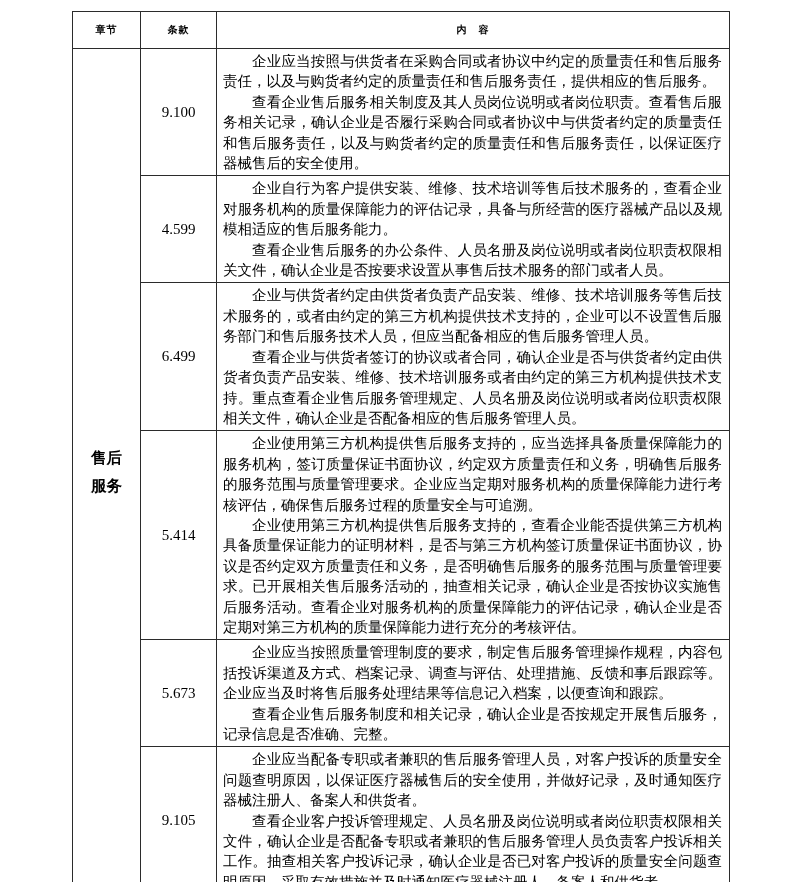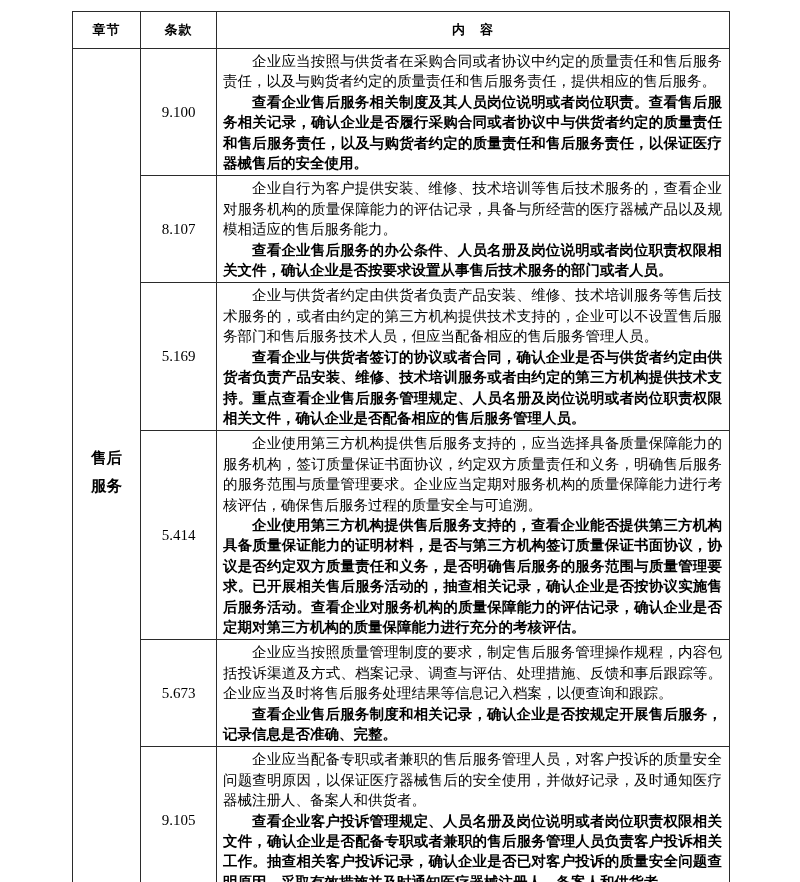"章节" thead th { font-size: 13px -> 10px }
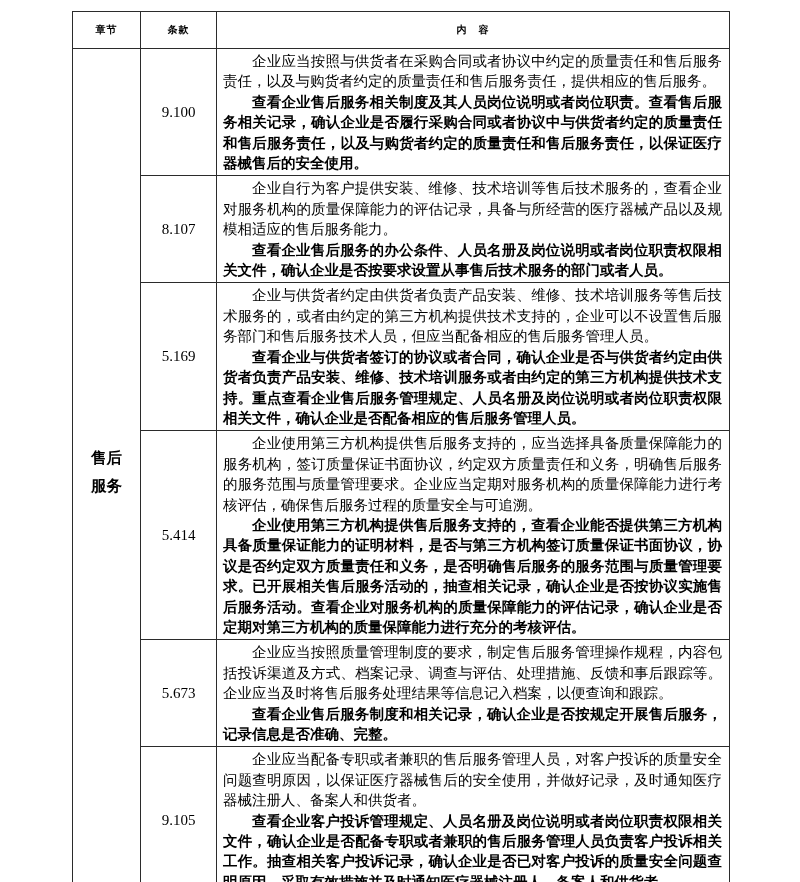"查看企业售后服务相关制度及其人员岗位说明或者岗位职责。查看售后服务相关记录，确认" p.para.check { font-weight: bold -> normal }
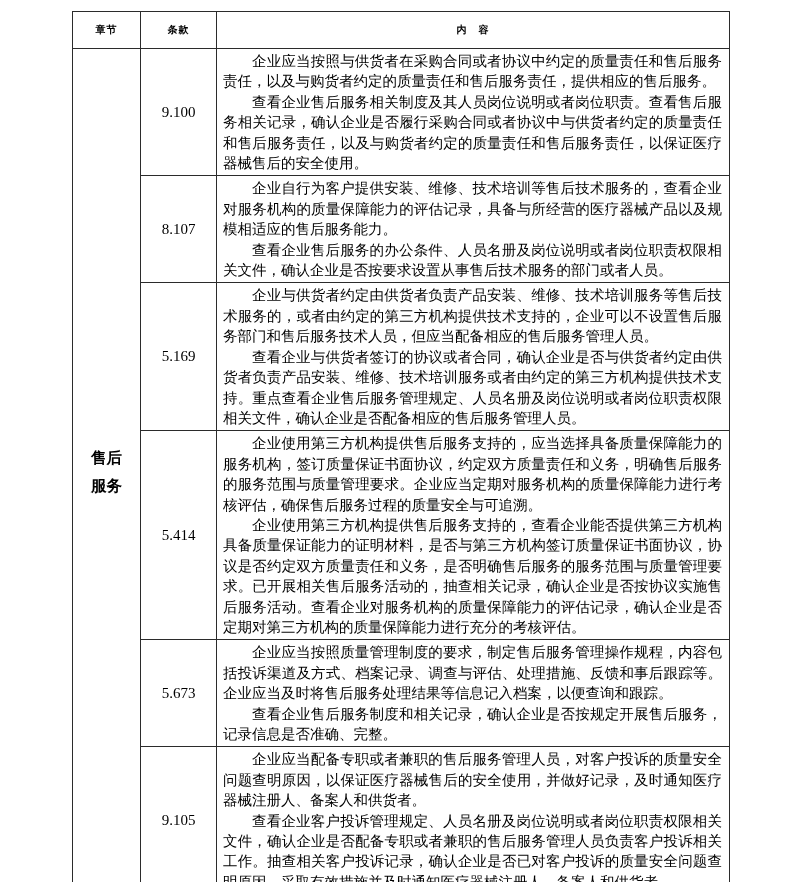"8.107" td.clause-cell { text: 8.107 -> 4.599 }
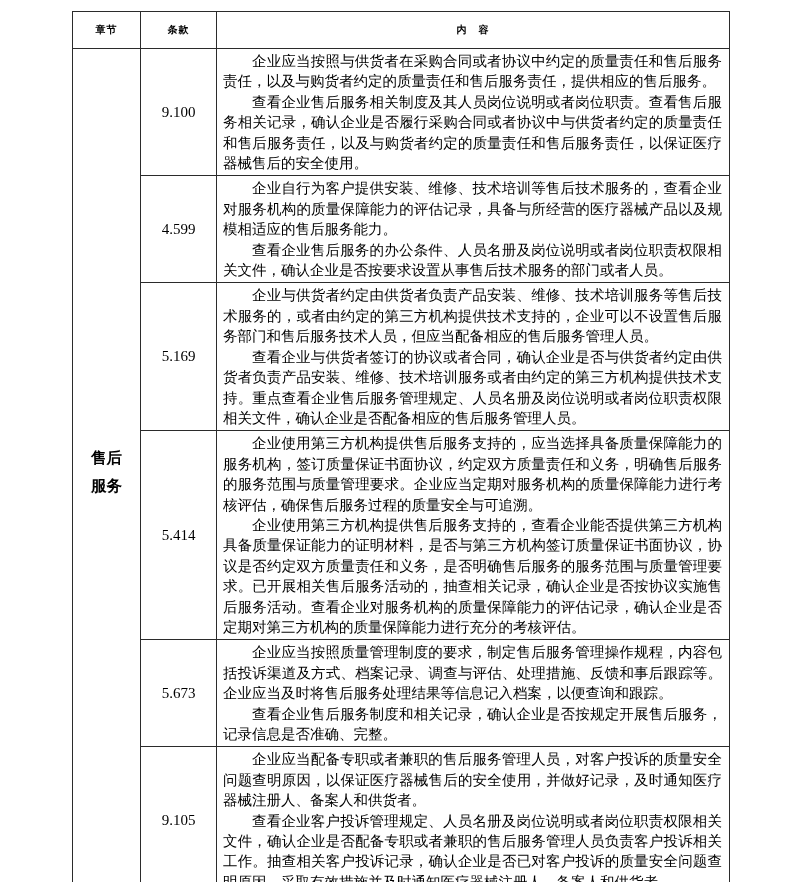"5.169" td.clause-cell { text: 5.169 -> 6.499 }
